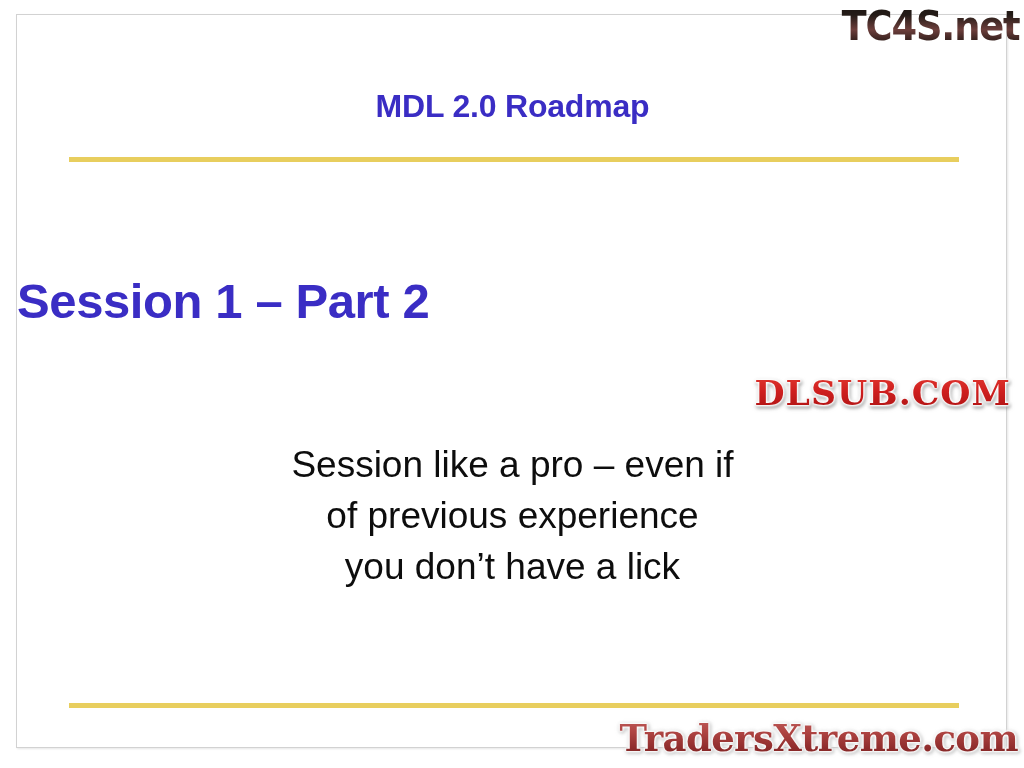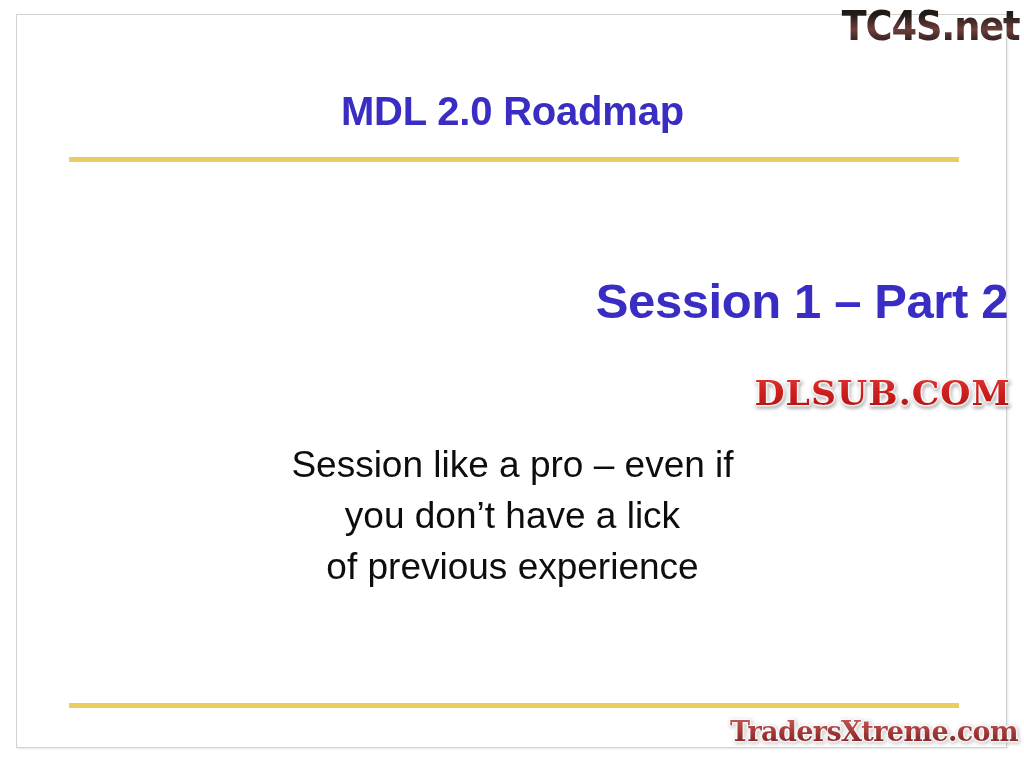"MDL 2.0 Roadmap" .slide-title { font-size: 40px -> 32px }
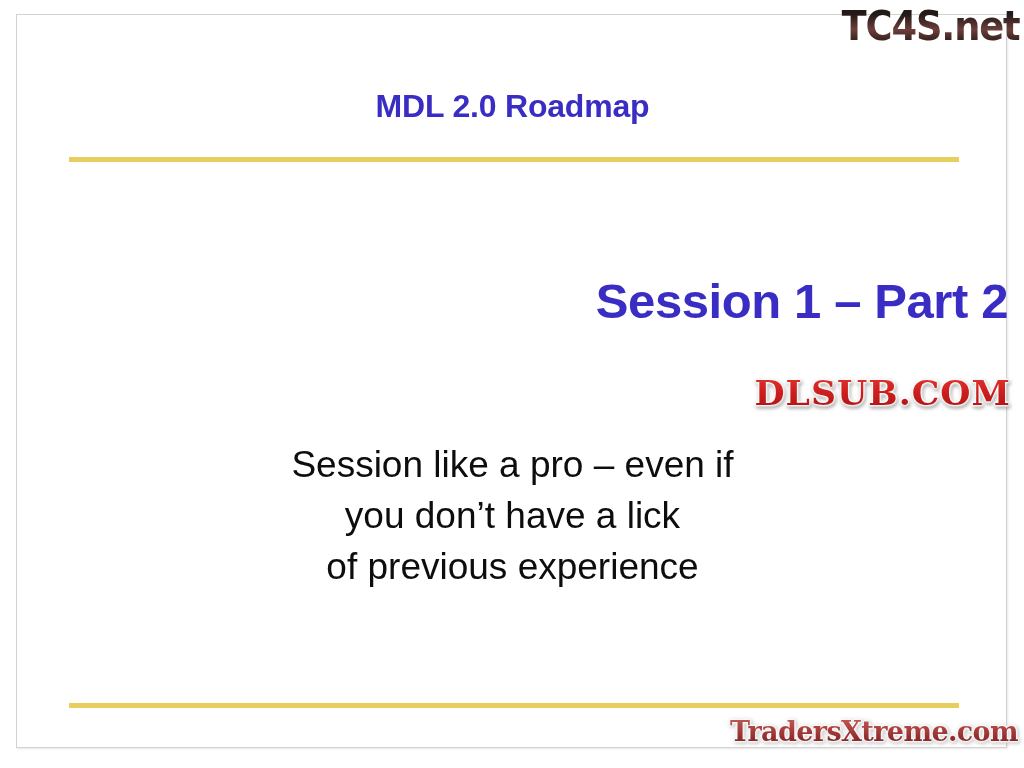"Session 1 – Part 2" .session-heading { text-align: right -> left }
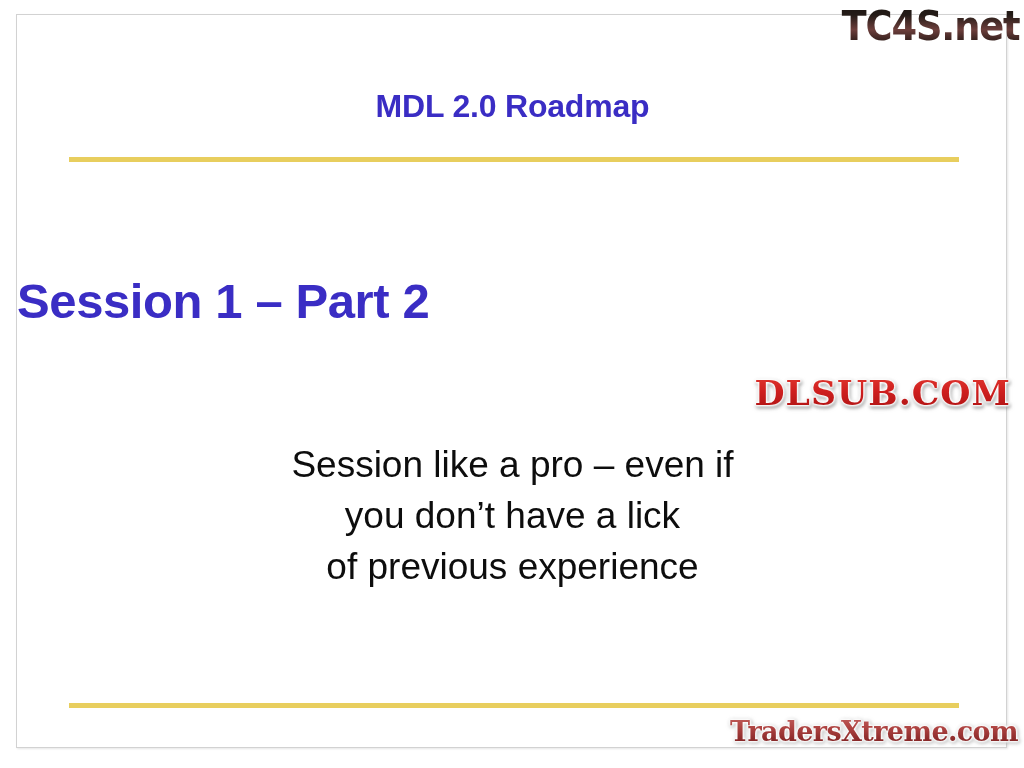"you don’t have a lick" span.line { order: before "of previous experience" -> after "of previous experience" }
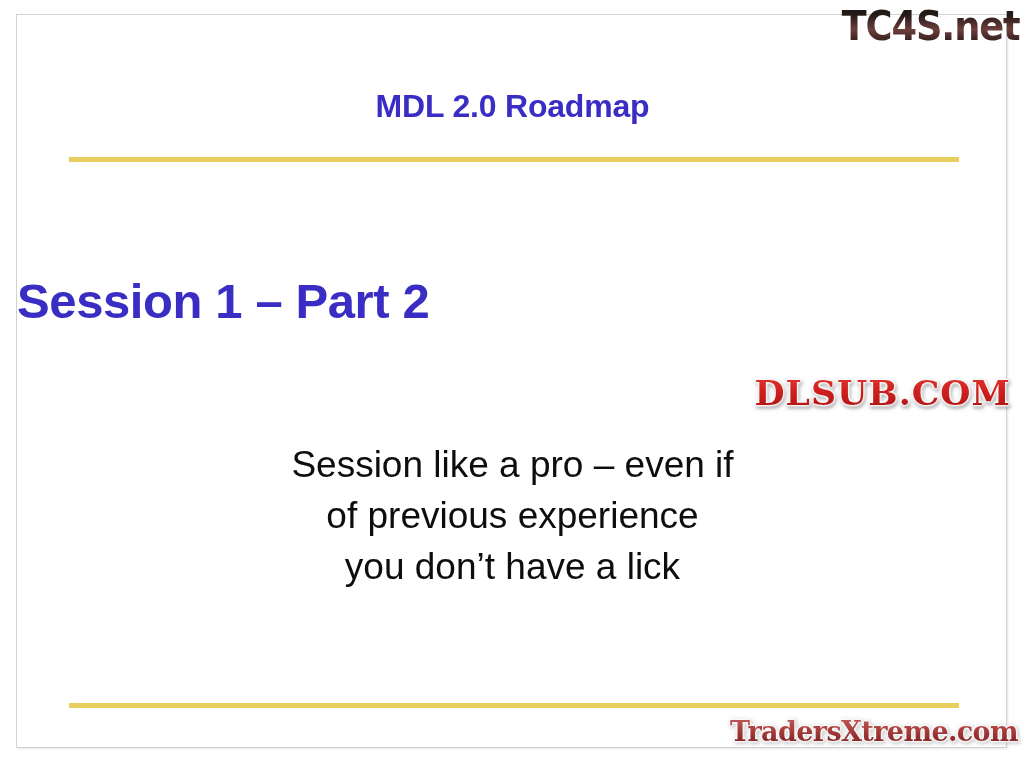"TradersXtreme.com" .wm-traders .txt { font-size: 27px -> 37px }
